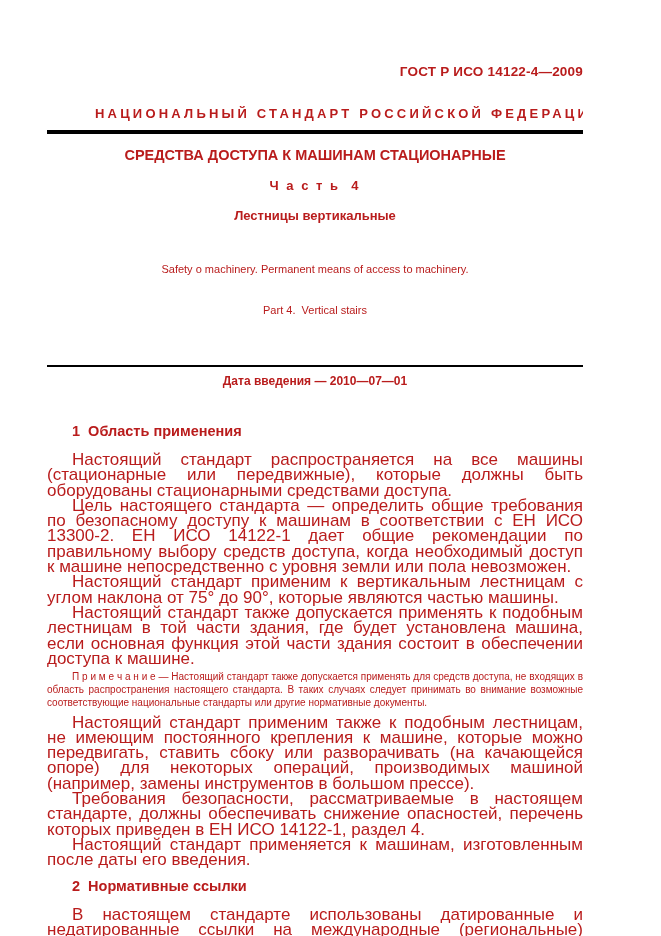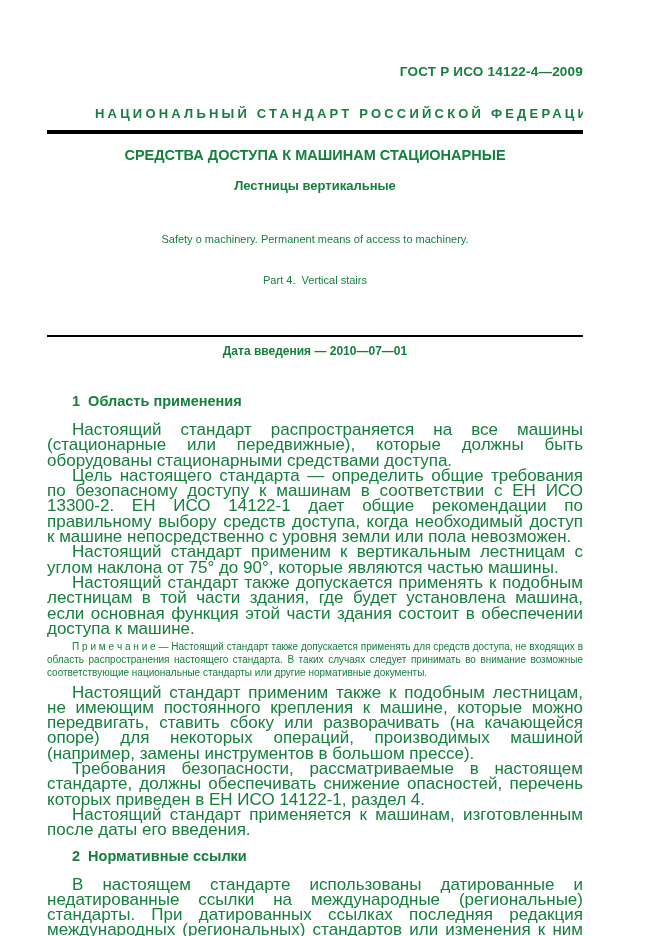"ГОСТ Р ИСО 14122-4—2009" .page { color: #15803d -> #b91c1c }
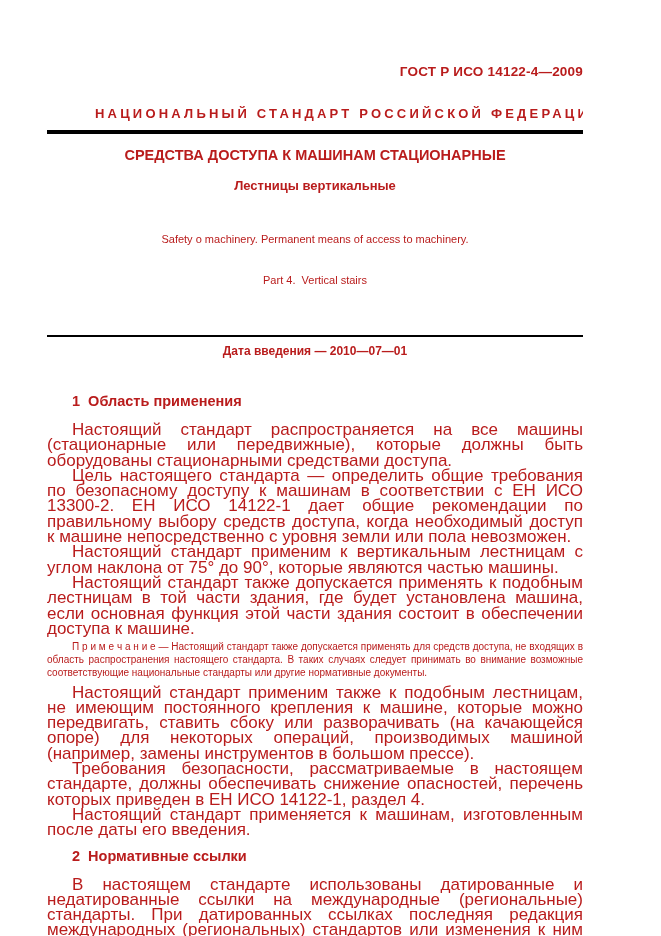"Ч а с т ь" div.part-line { html: none -> <div>Ч а с т ь 4</div> }
